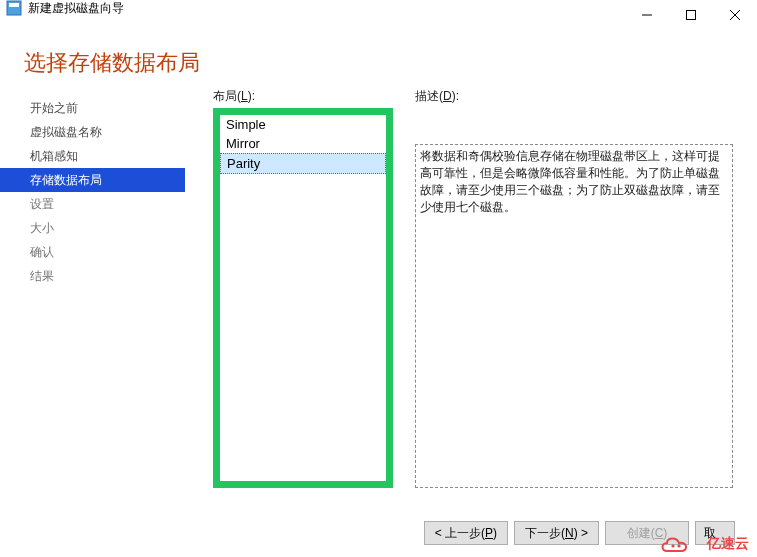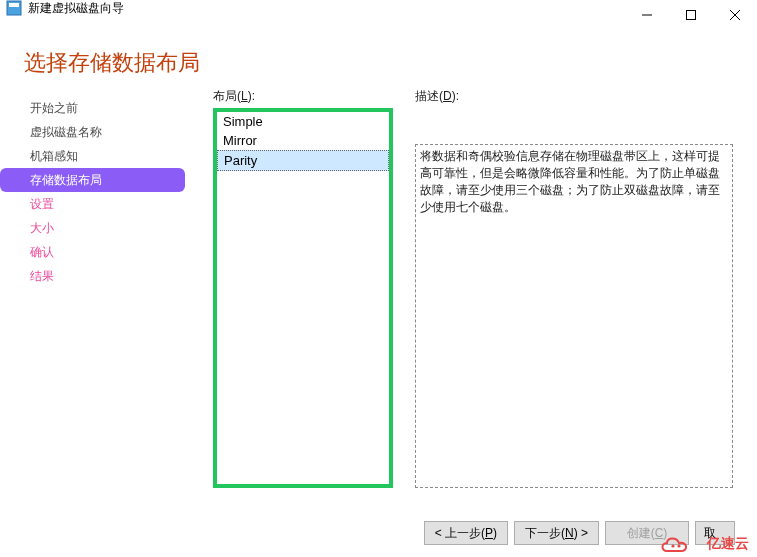"Simple" .layout-box { border: 4px solid #22c55e -> 7px solid #22c55e }
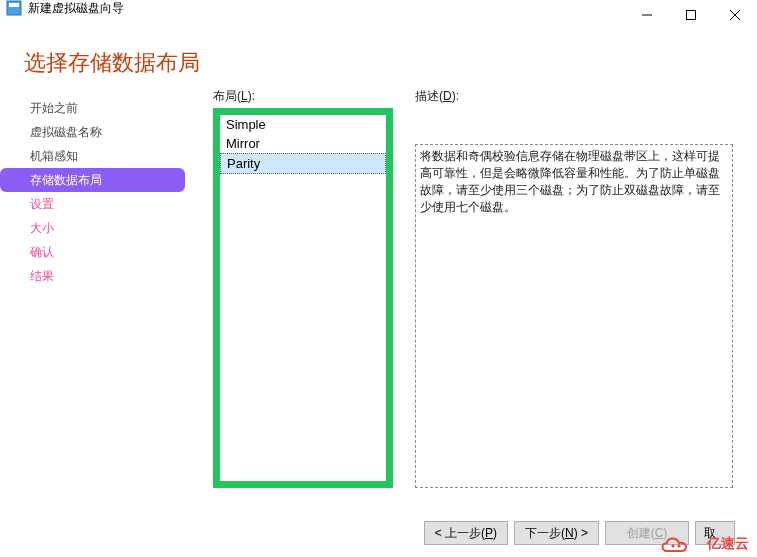"存储数据布局" .step-item.active { background: #8b5cf6 -> #1d4ed8; border-radius: 6px -> none }
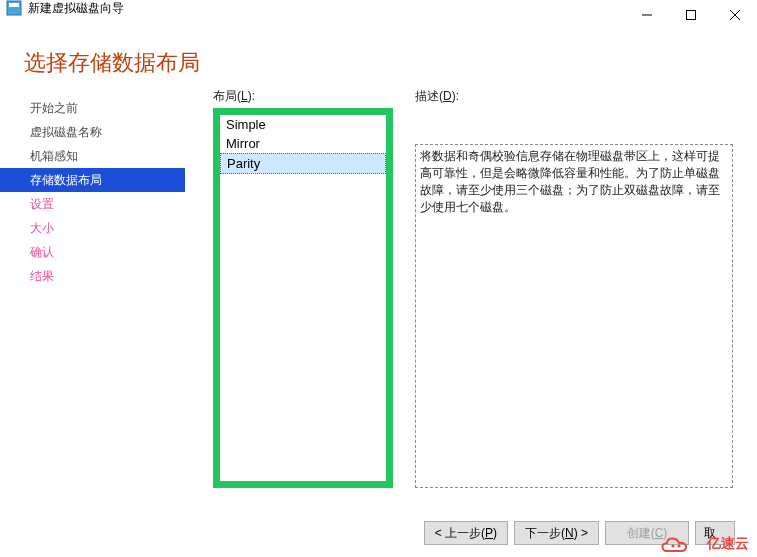"设置" .step-item { color: #ec4899 -> #737373 }
